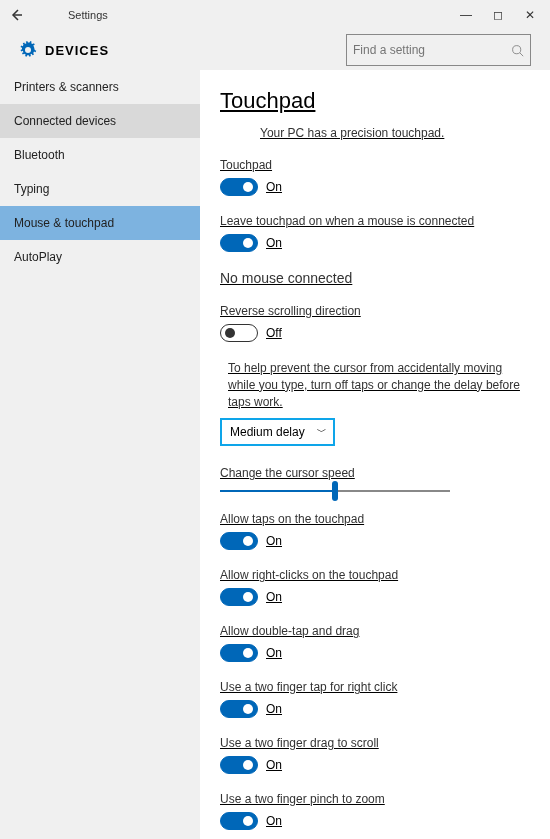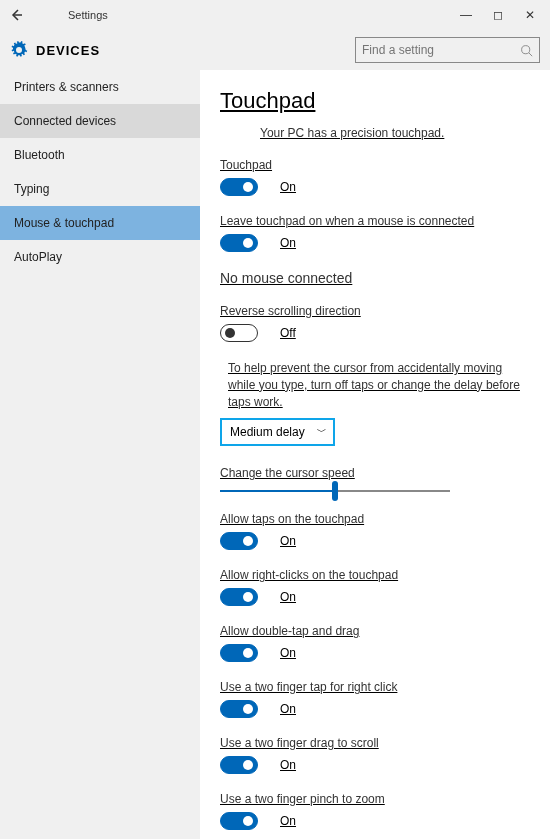"DEVICES" .header { padding: 0 10px -> 0 19px }
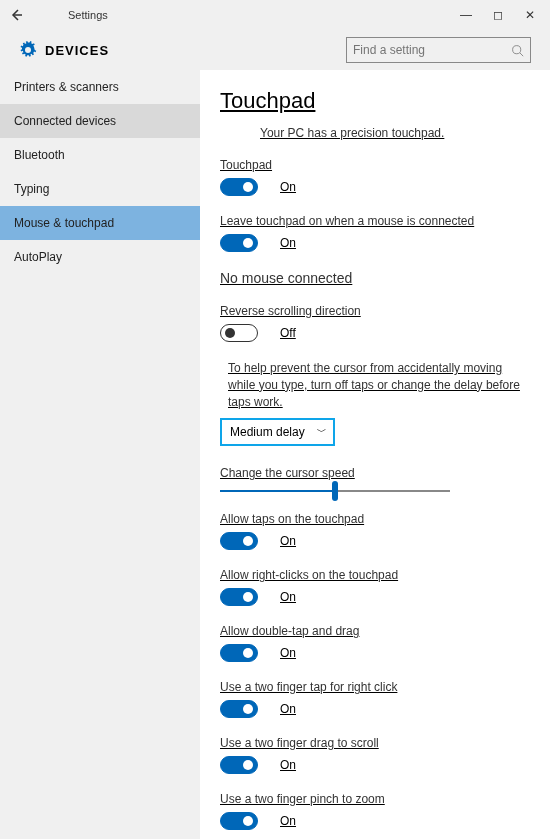"Find a setting" .search-box { height: 26px -> 32px }
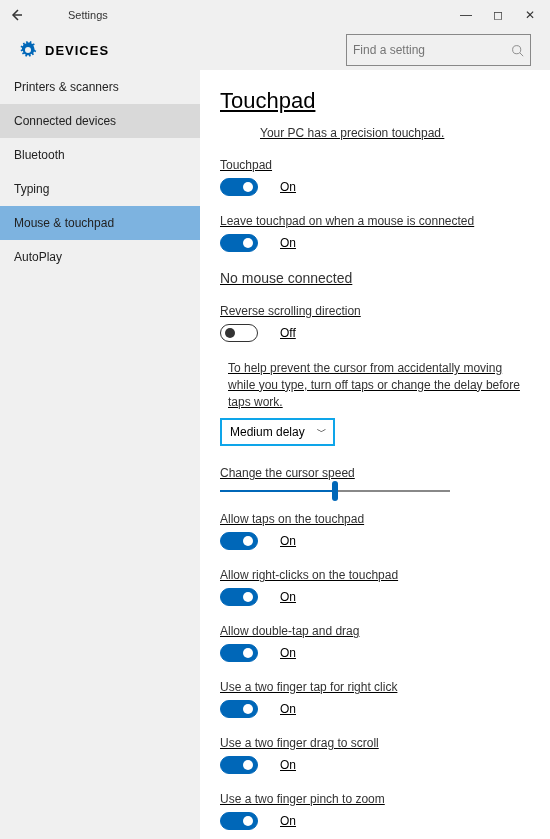"On" .toggle-state { margin-left: 22px -> 8px }
